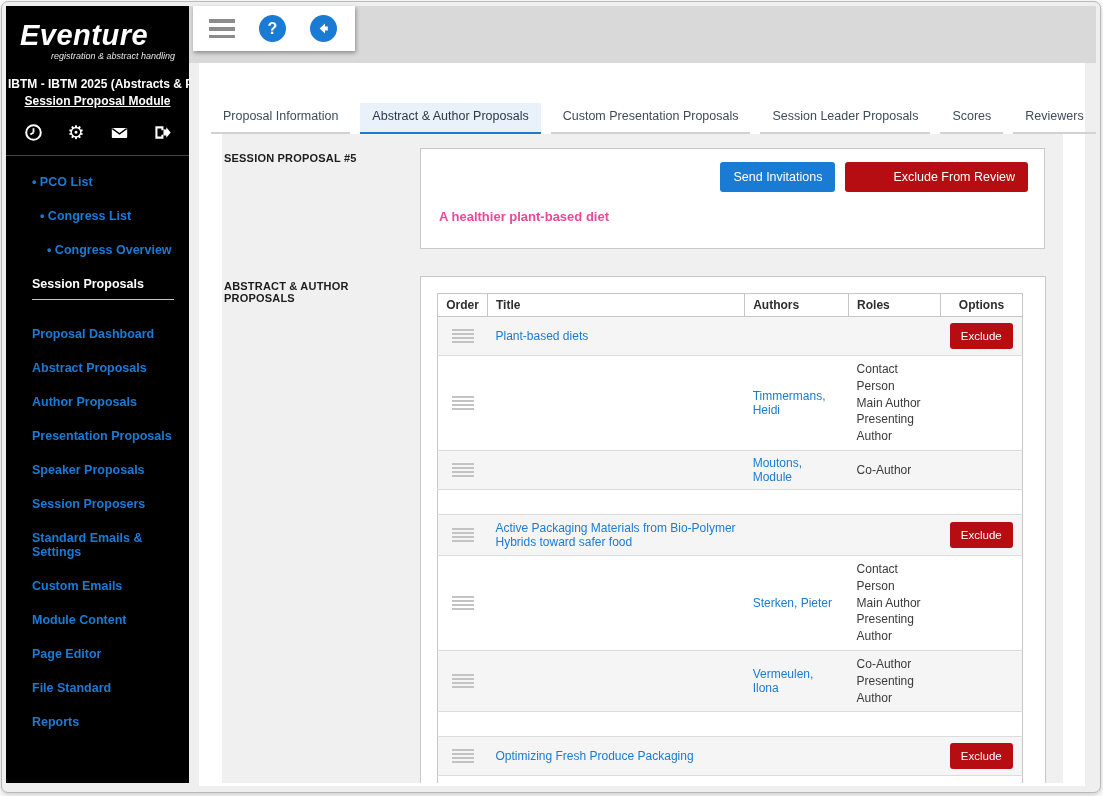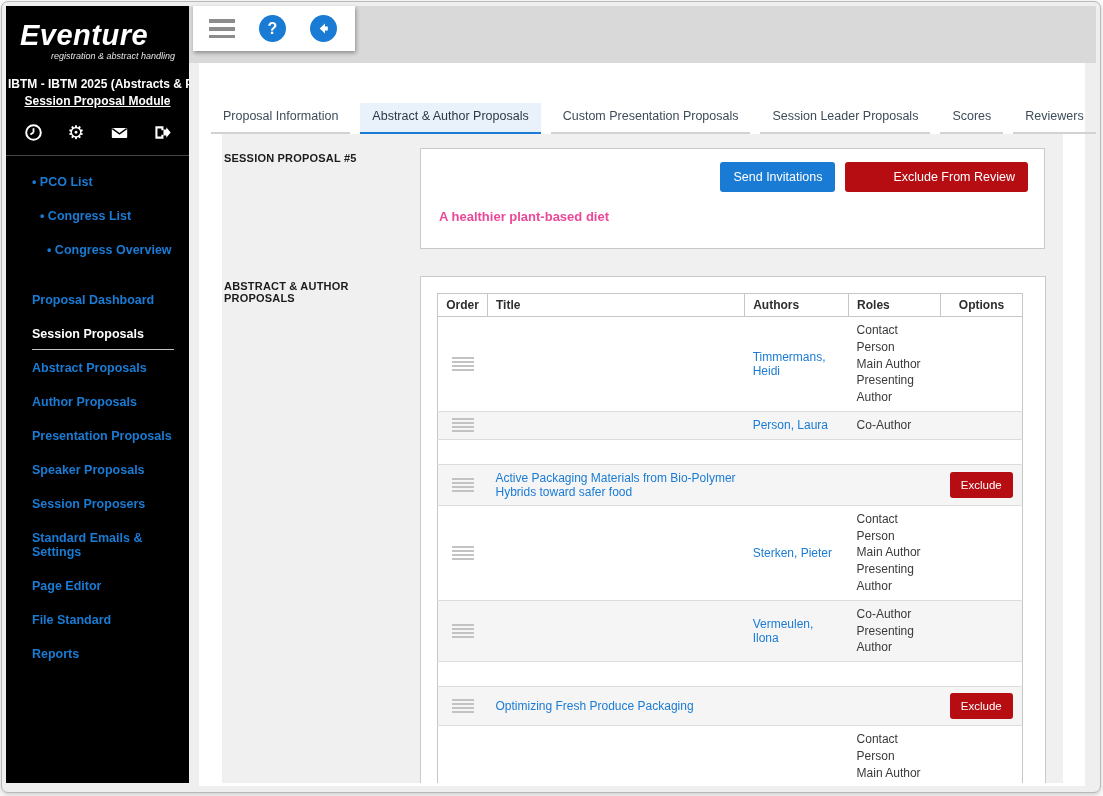"Proposal Dashboard" a.nav-item { order: before "Session Proposals" -> after "Session Proposals" }
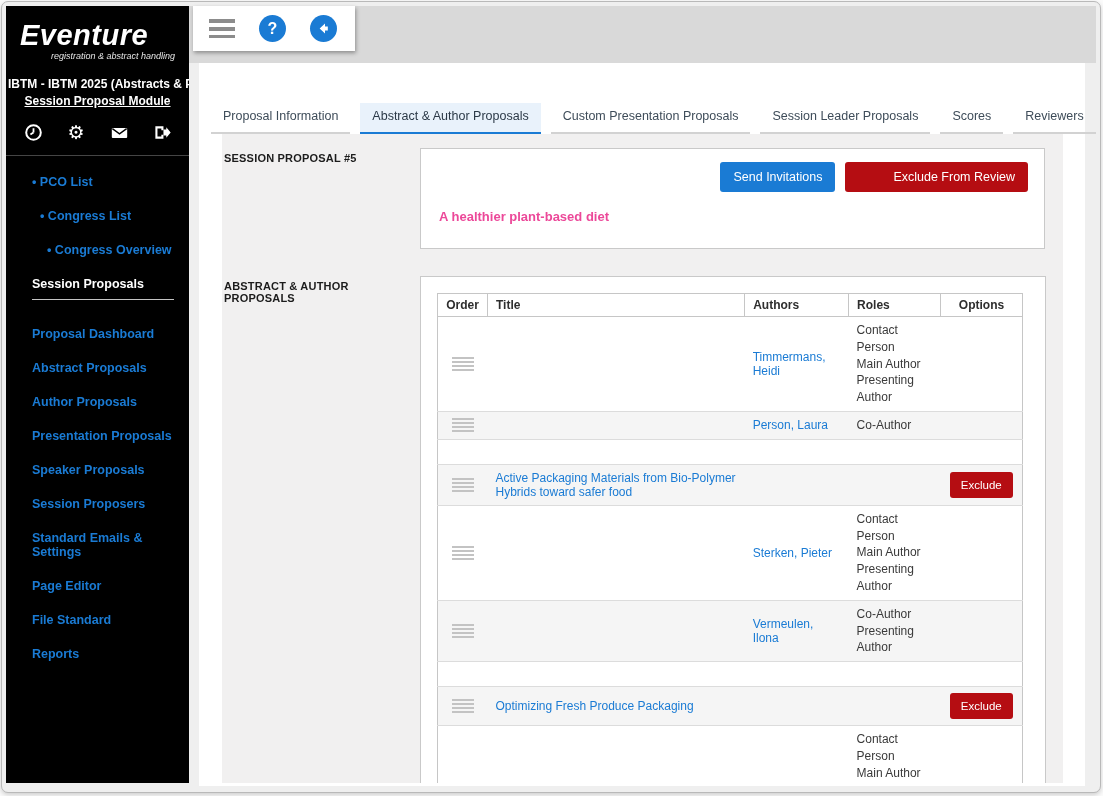"Plant-based diets" tr.row-title { html: none -> <tr> <td> <div></div> </td> <td><a>Plant-based diets</a></td> <td></td> <td></td> <td> <button>Exclude</button> </td> </tr> }
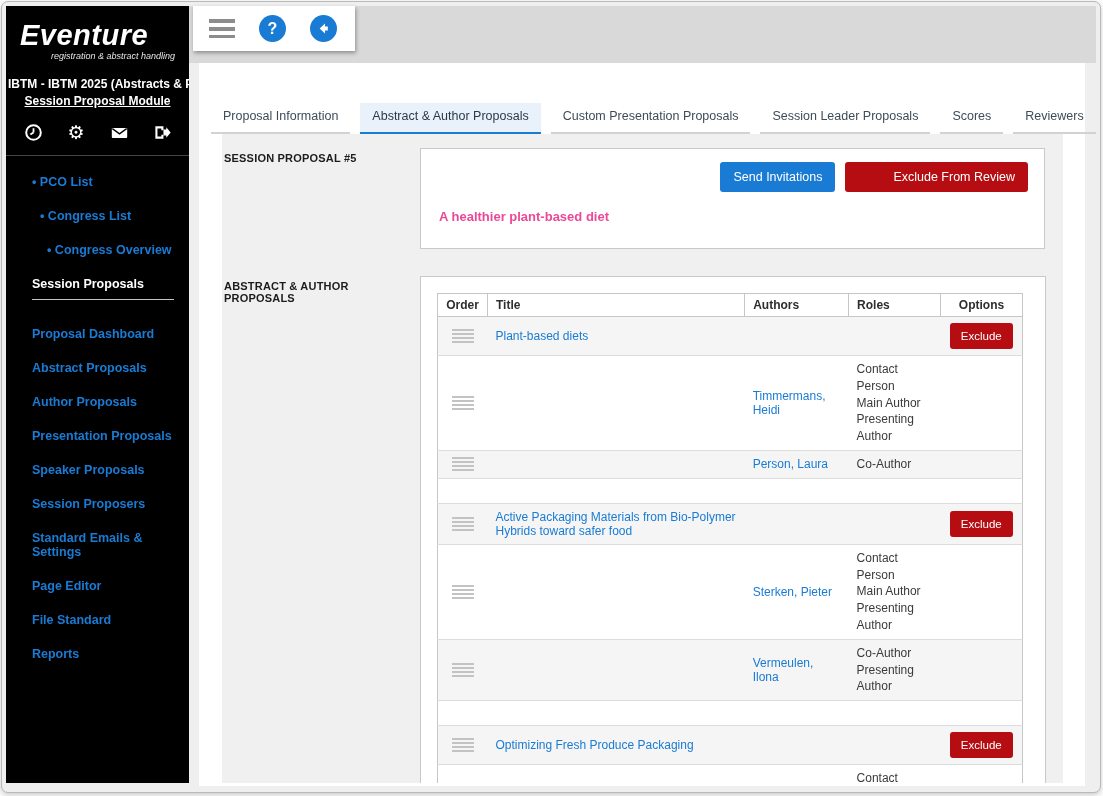"Person, Laura" a.tlink { text: Person, Laura -> Moutons, Module }
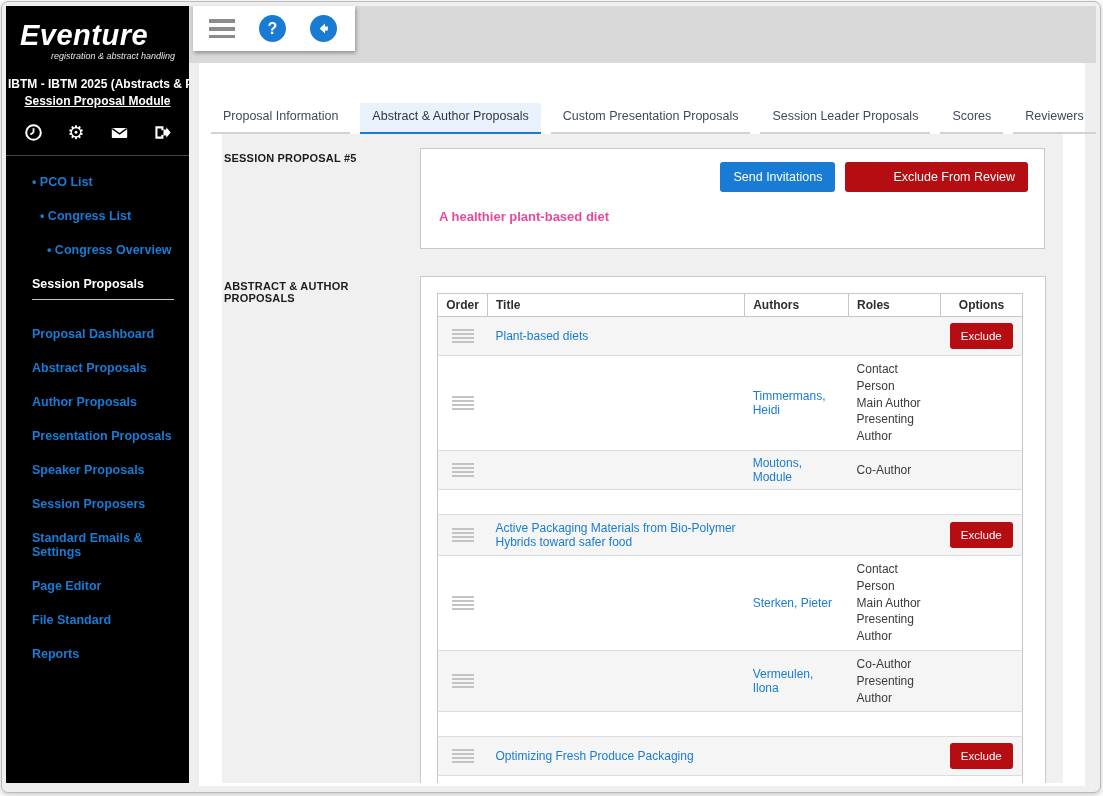"Custom Emails" a.nav-item { html: none -> <a>Custom Emails</a> }
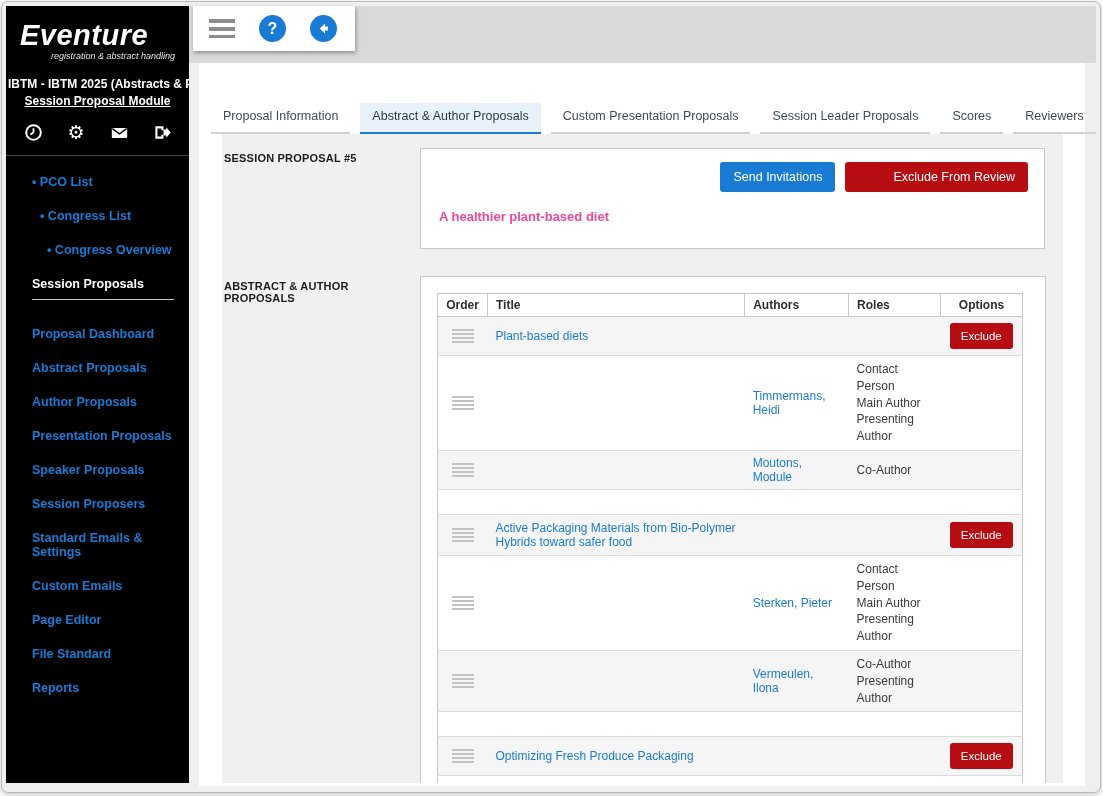"Module Content" a.nav-item { html: none -> <a>Module Content</a> }
